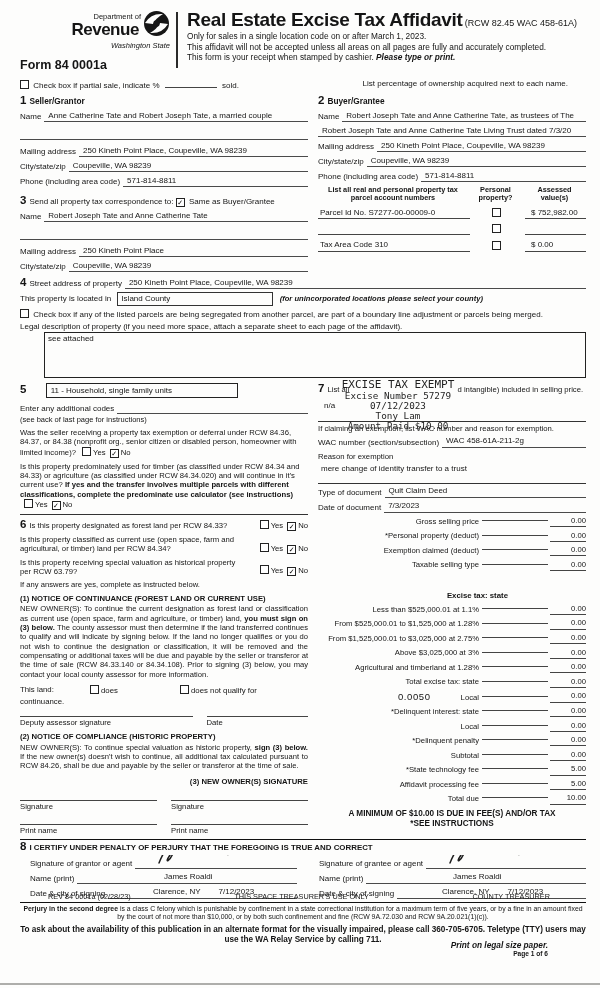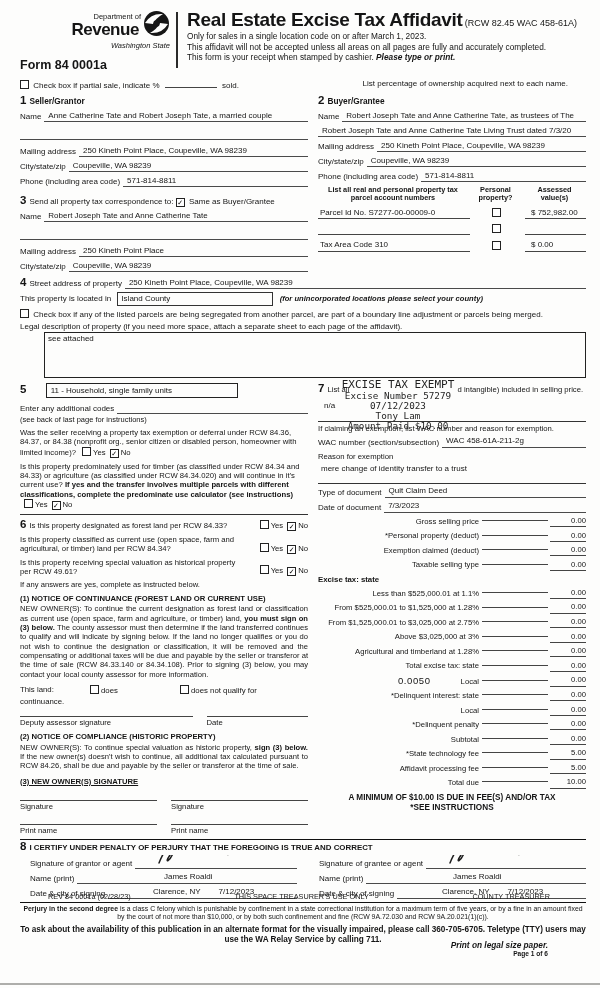"Is this property receiving special" span.qt { text: 49.61 -> 63.79 }
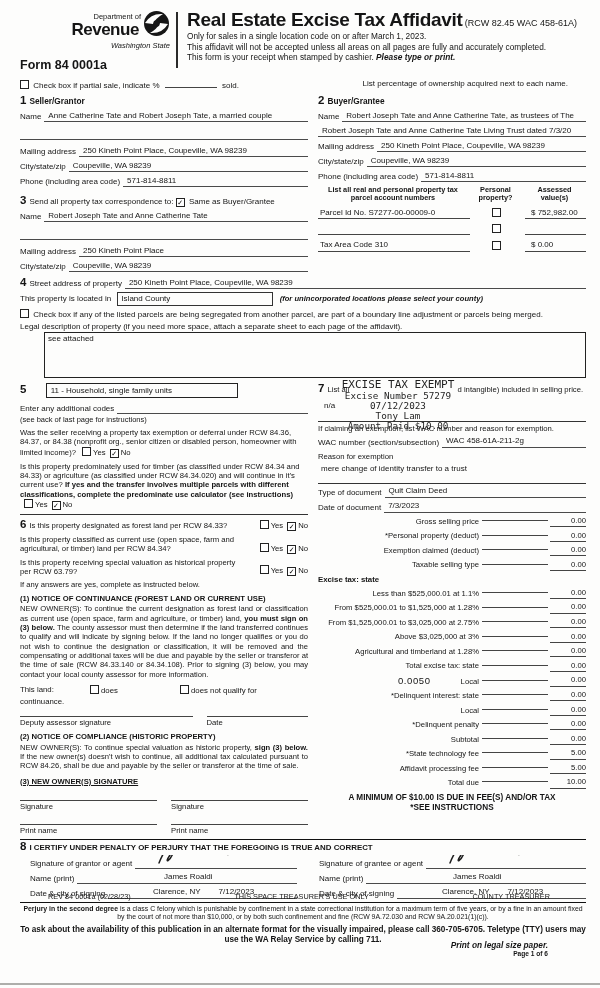"Excise tax: state" .excise-hdr { margin-top: 4px -> 20px; text-align: none -> right }
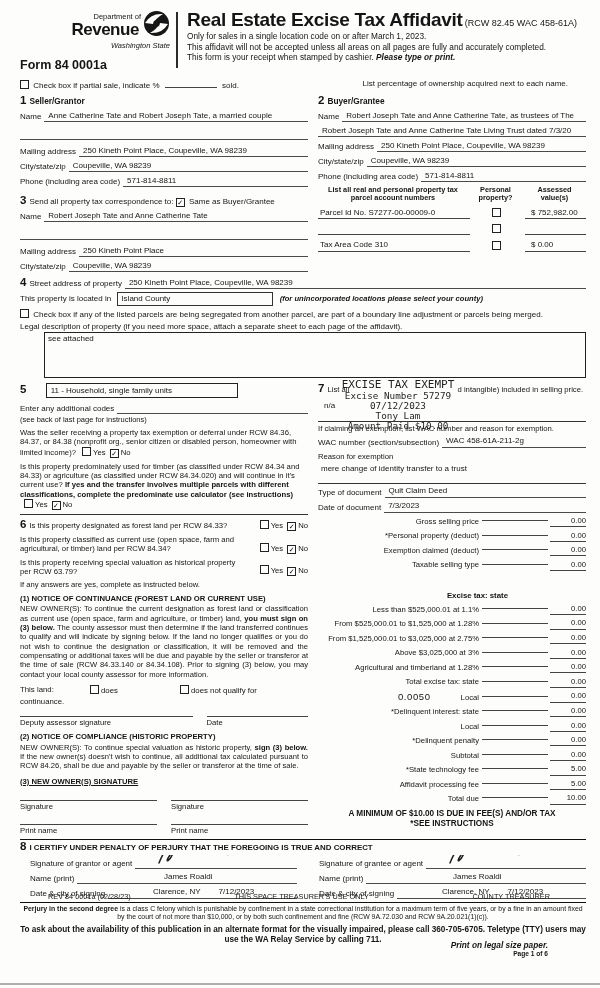"(3) NEW OWNER(S) SIGNATURE" .center { text-align: left -> right; text-decoration: underline -> none }
